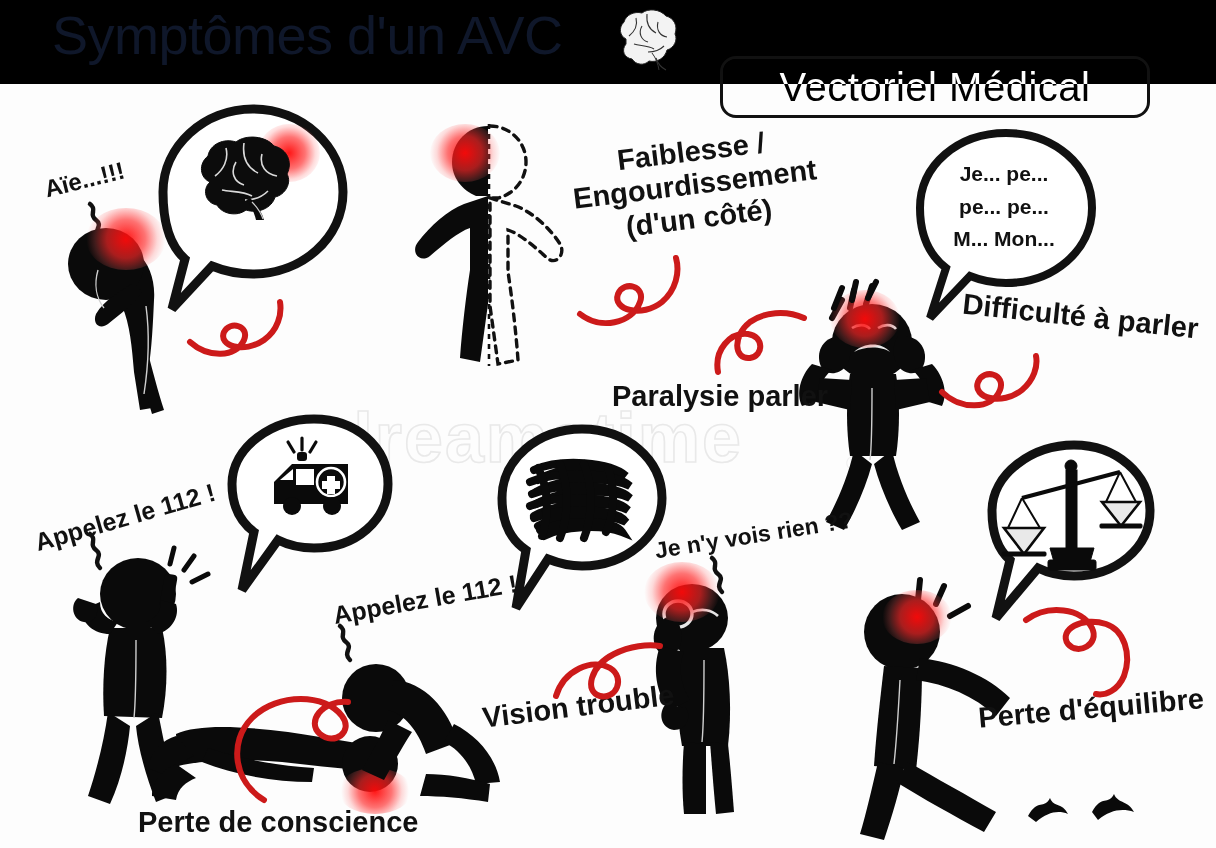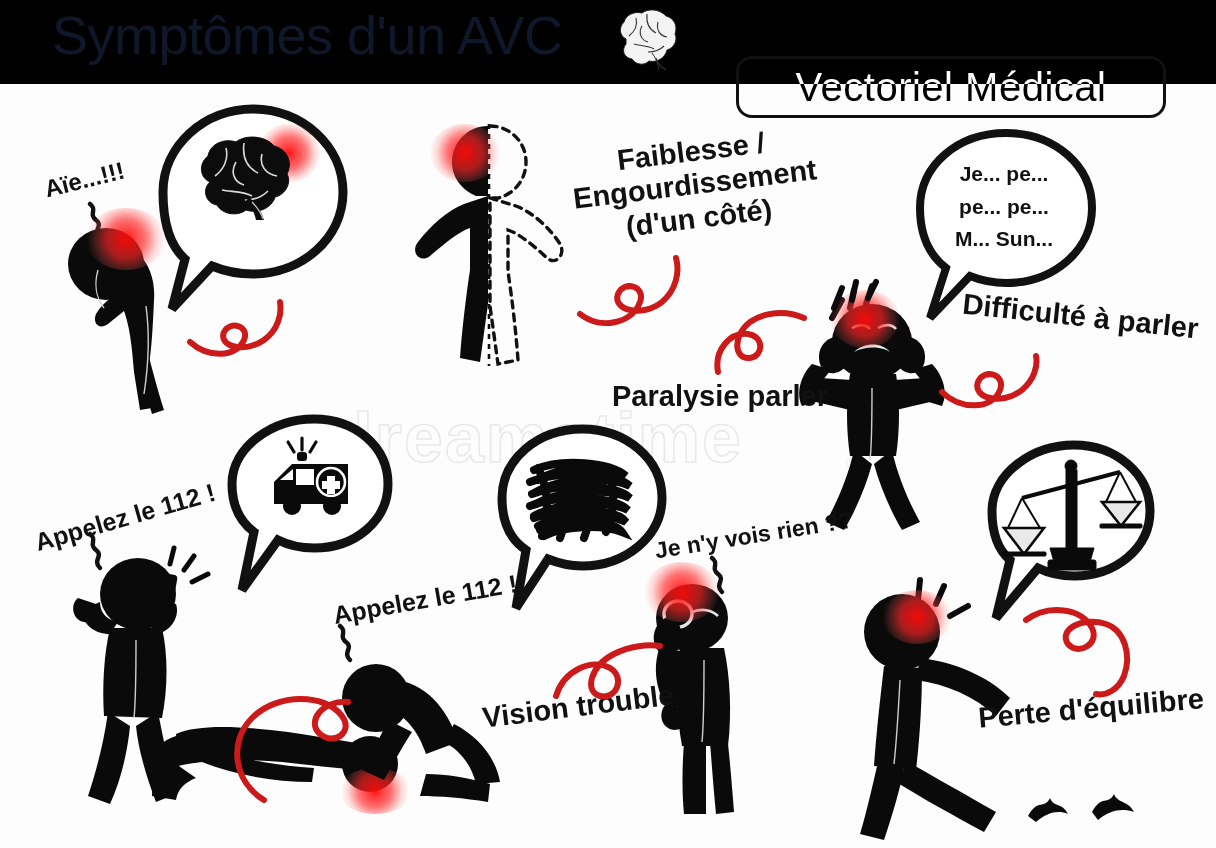"Vectoriel Médical" .badge { left: 736px -> 720px }
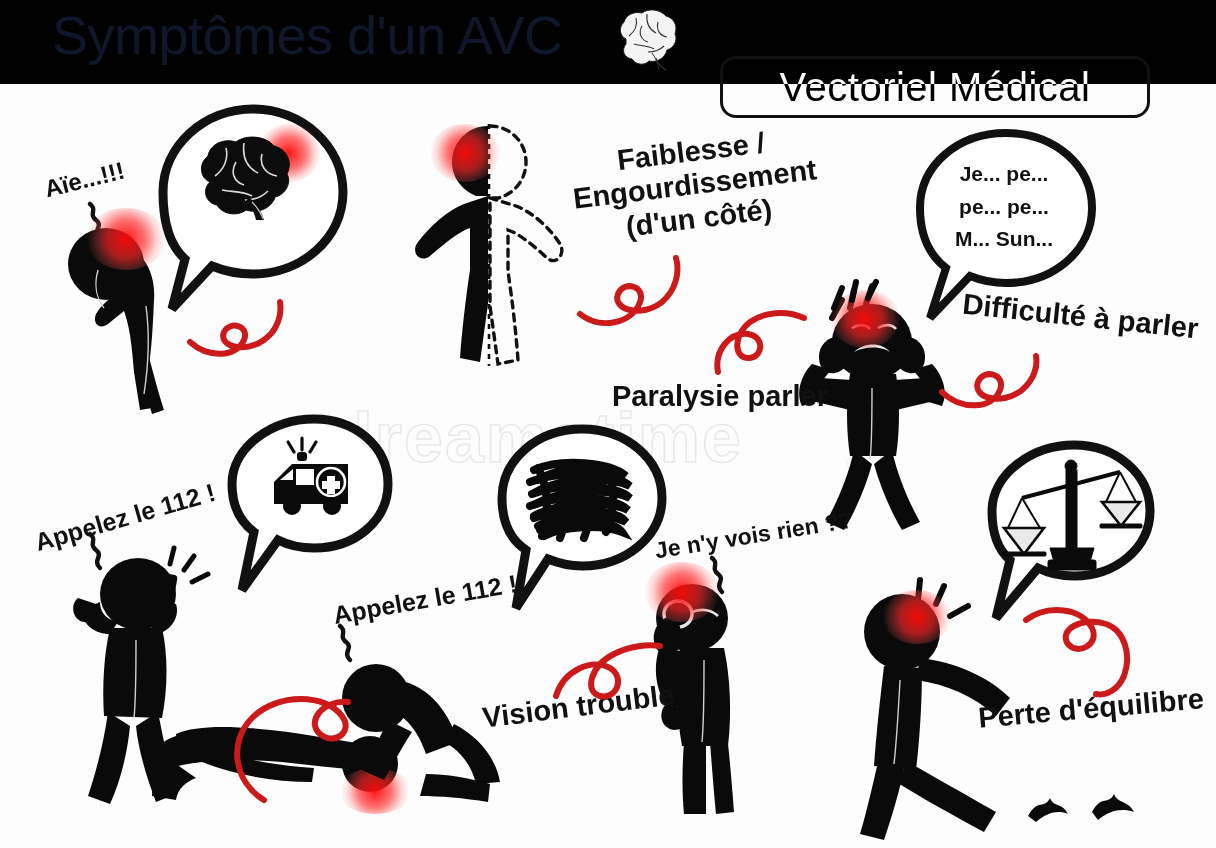"Je... pe..." div.small-label { text: Sun -> Mon }
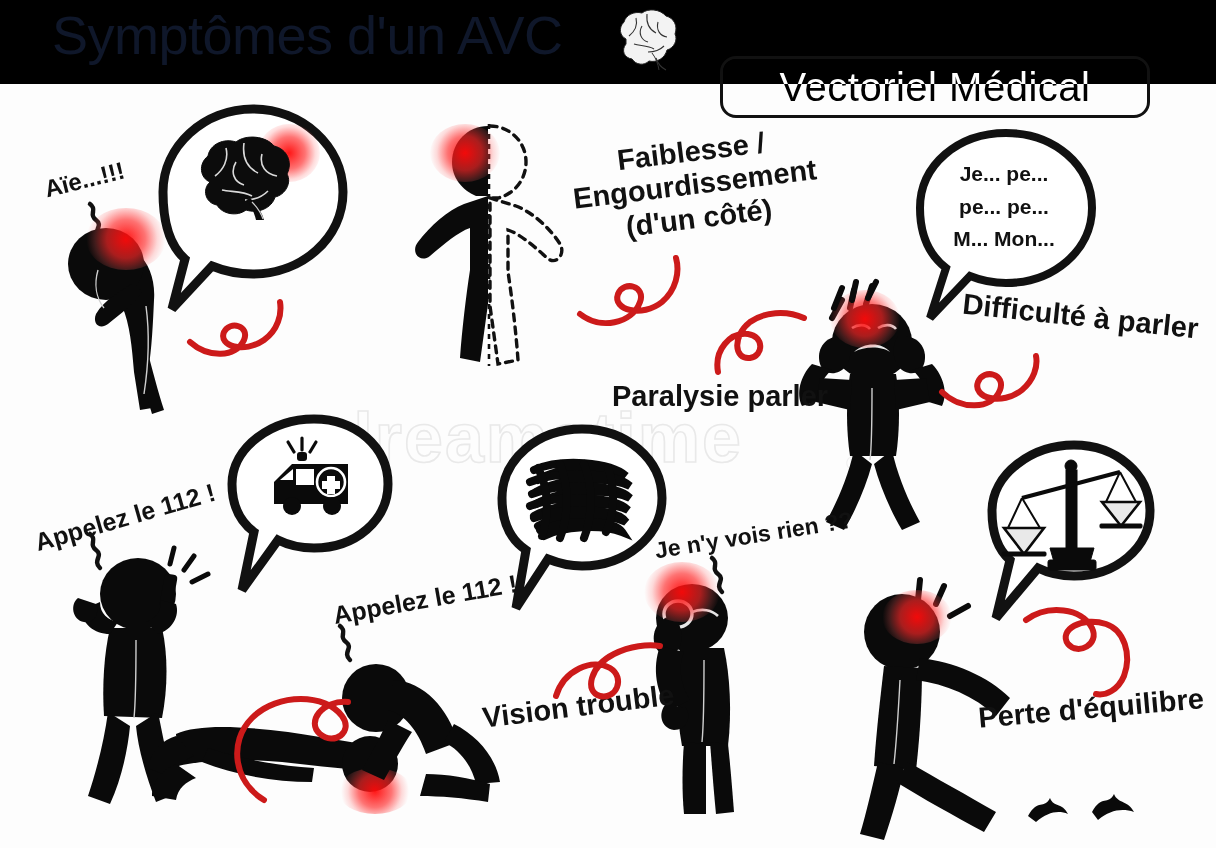"Perte de conscience" div.label { html: none -> <div>Perte de conscience</div> }
